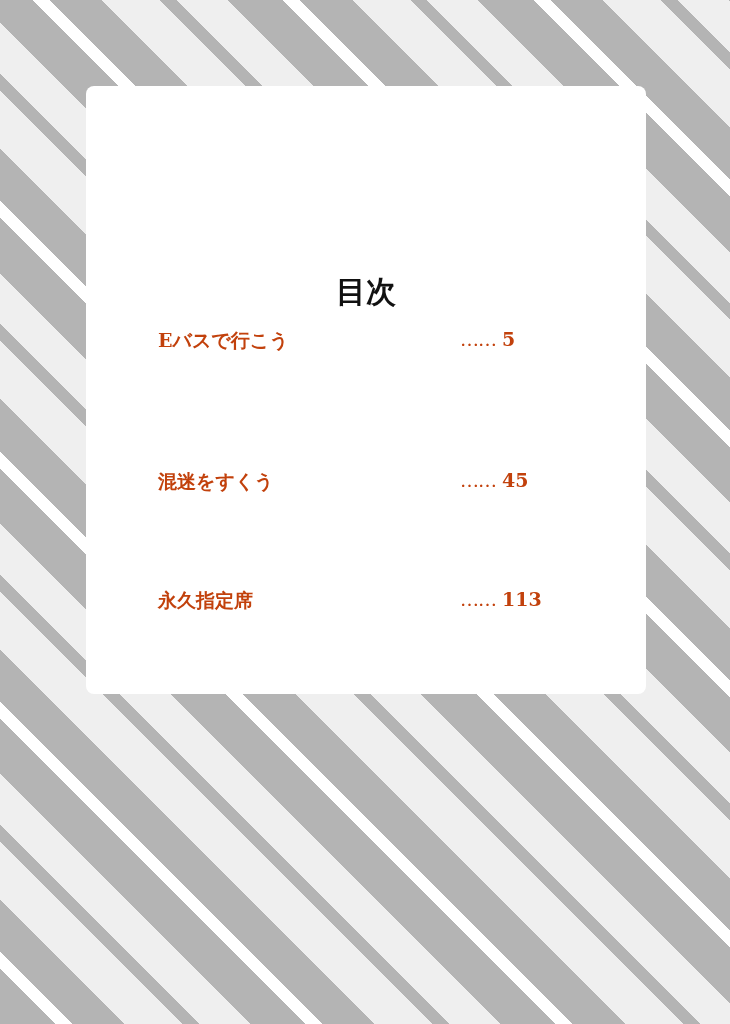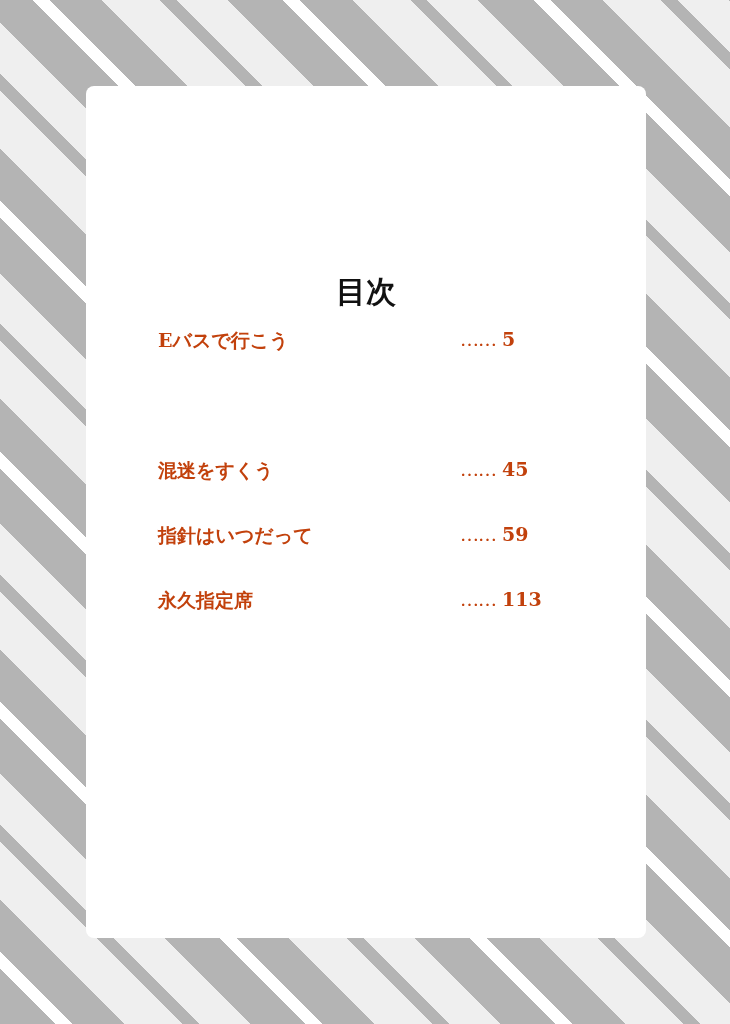"目次" .card { height: 852px -> 608px }
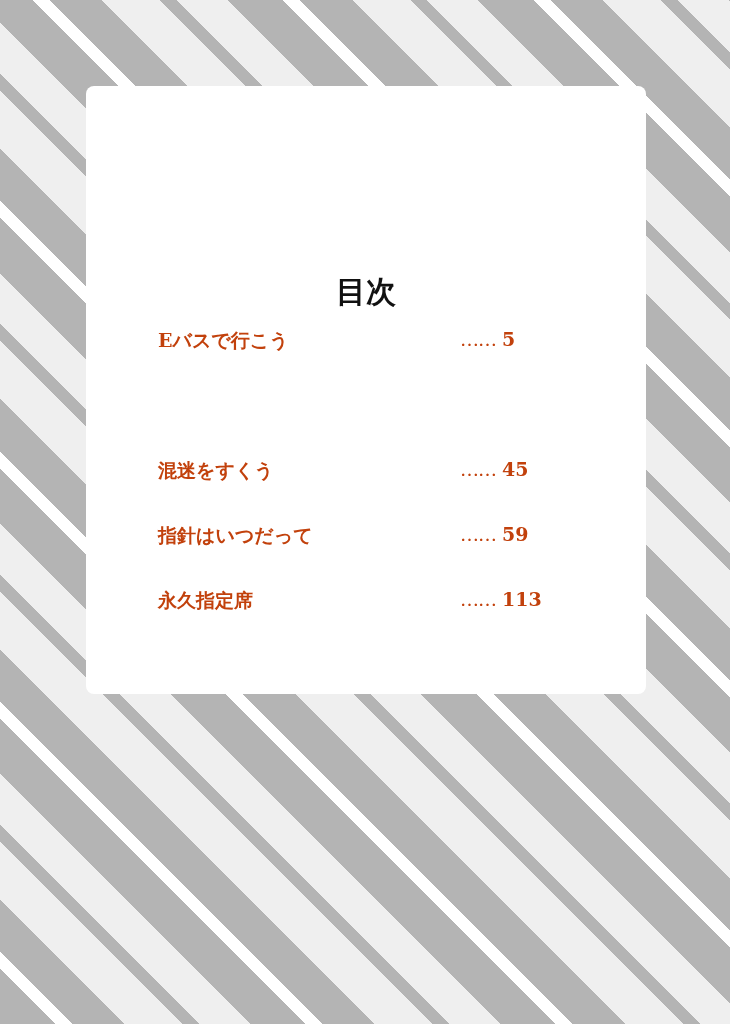"混迷をすくう" div.toc-row { top: 372px -> 383px }
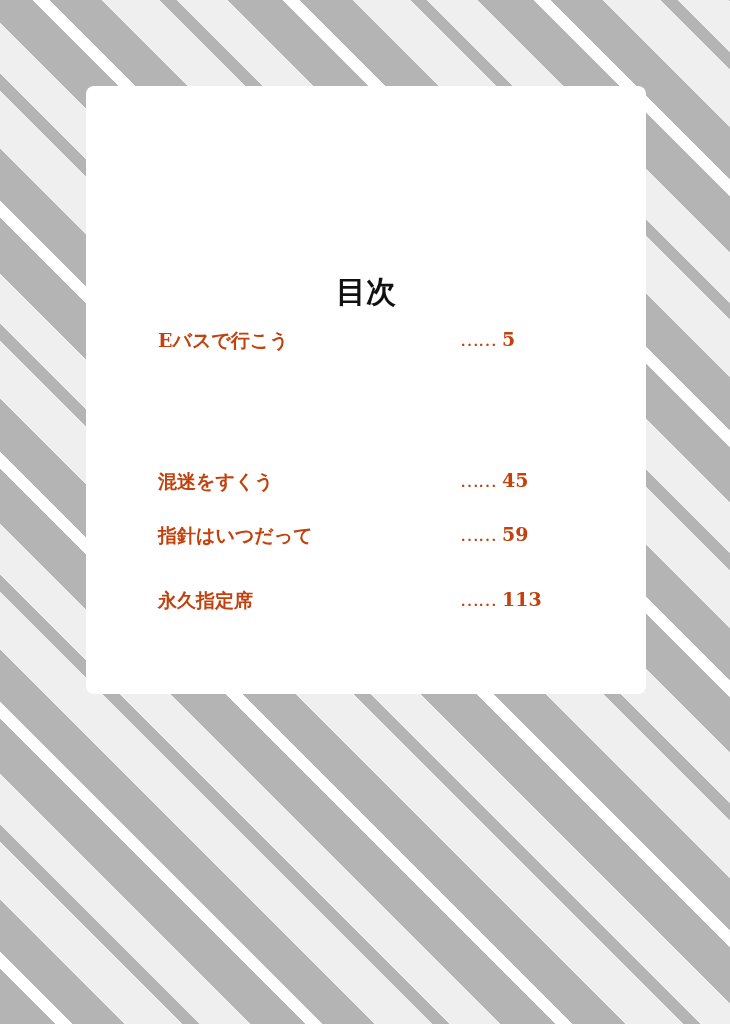"指針はいつだって" div.toc-row { html: <div> <span>指針はいつだって</span> <span><span>……</span><span>59</span></span> </div> -> none }
